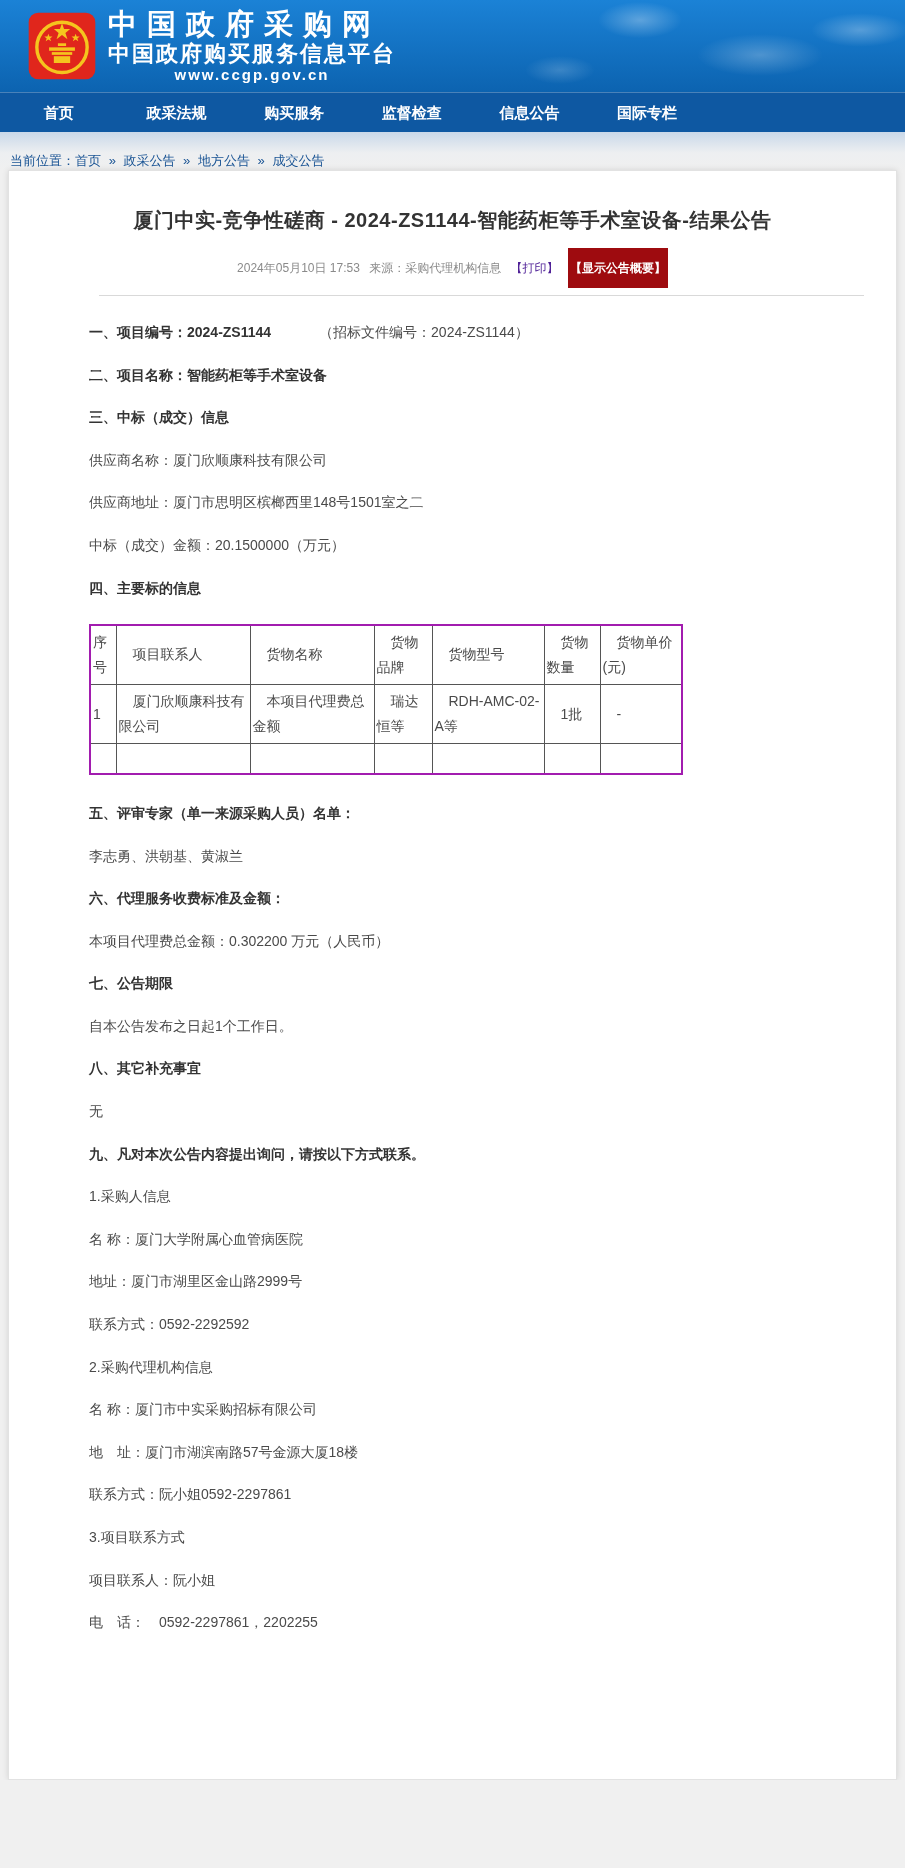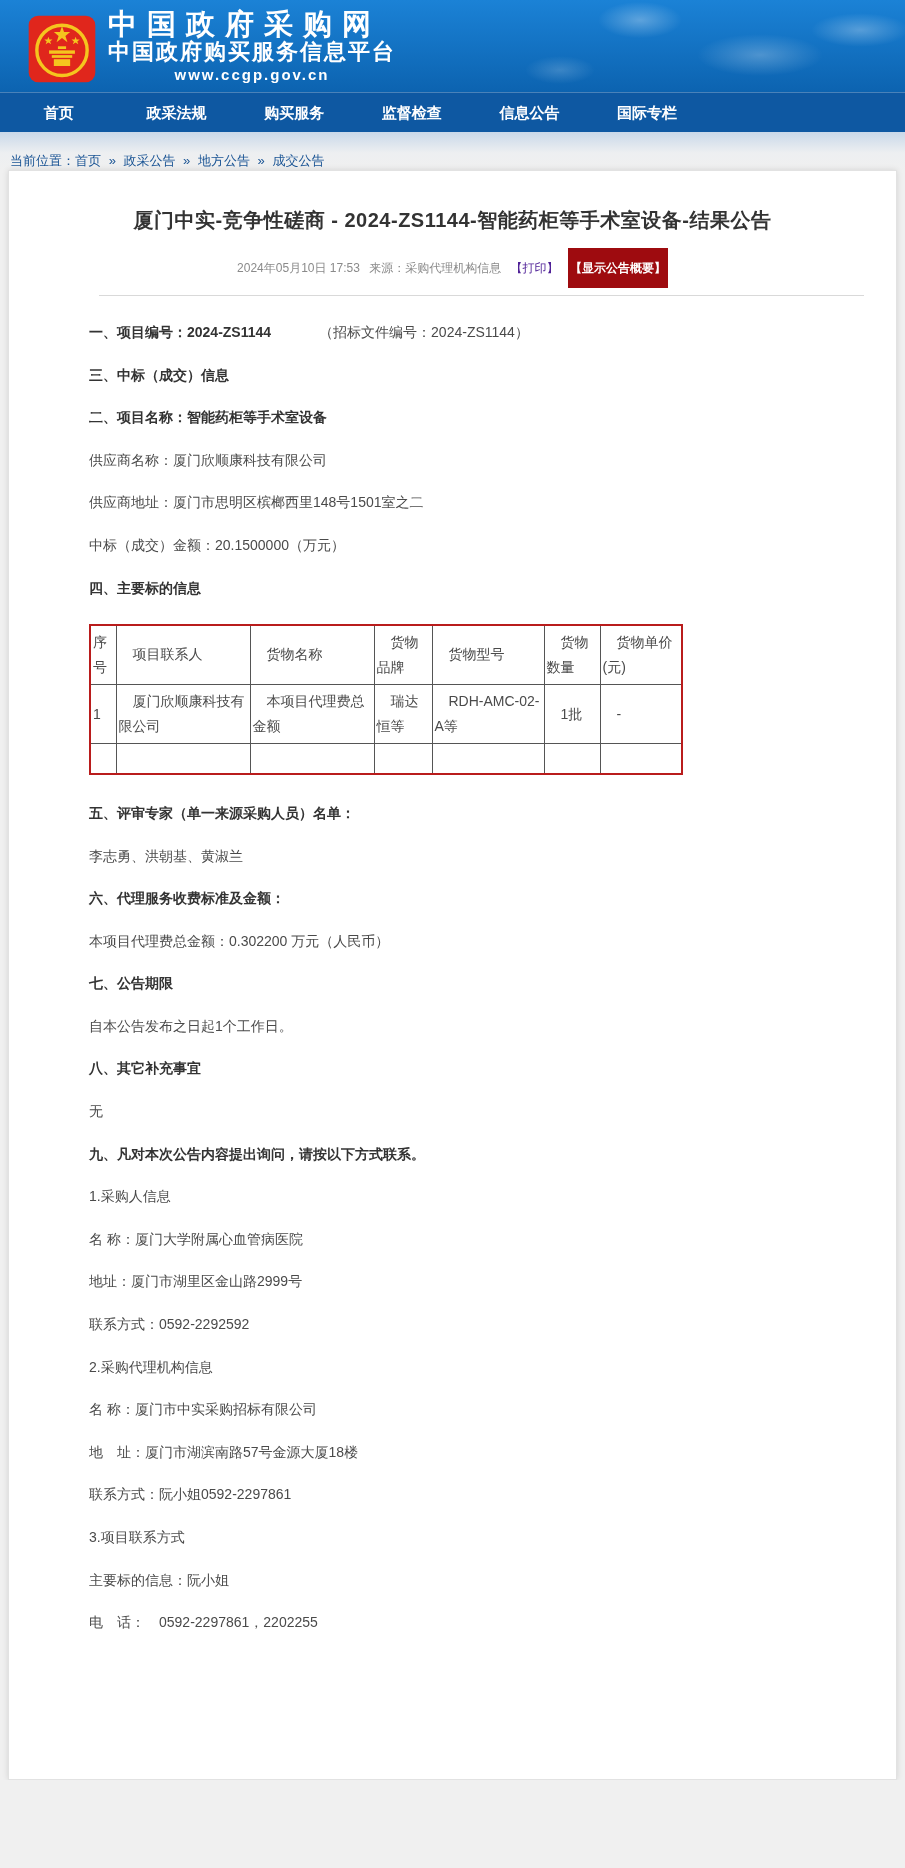"中国政府采购网" .brand { align-items: flex-end -> center }
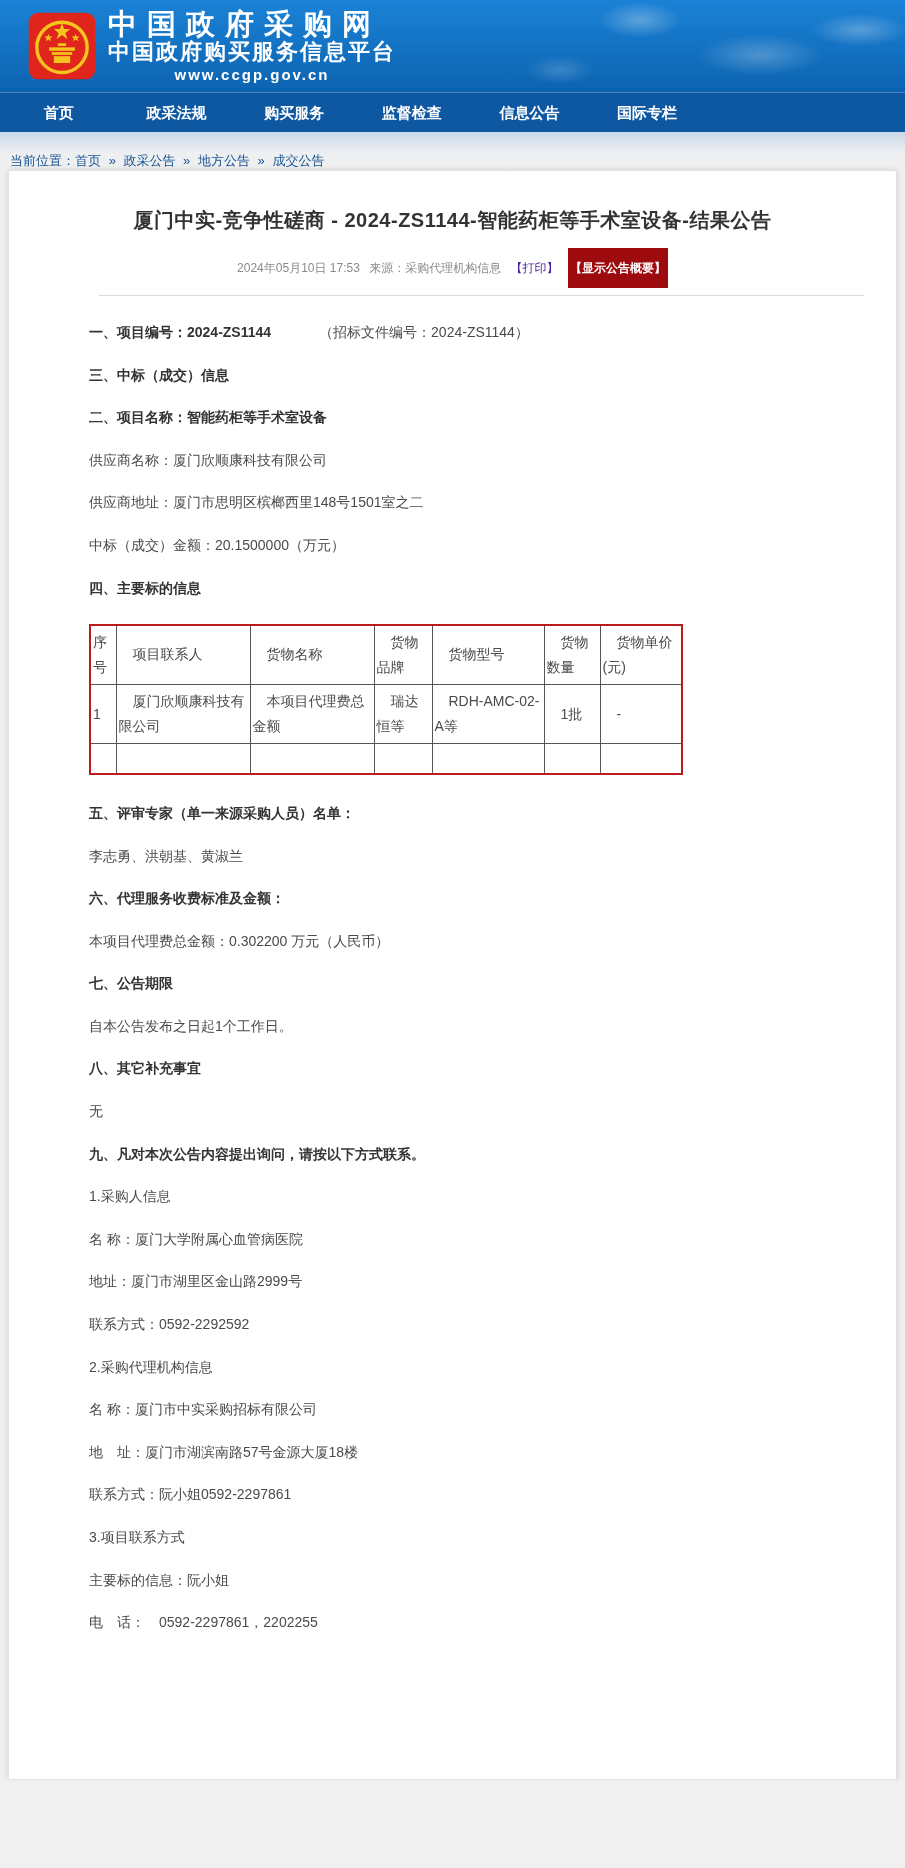"中国政府购买服务信息平台" .site-subtitle { font-family: Liberation Mono, monospace -> none }
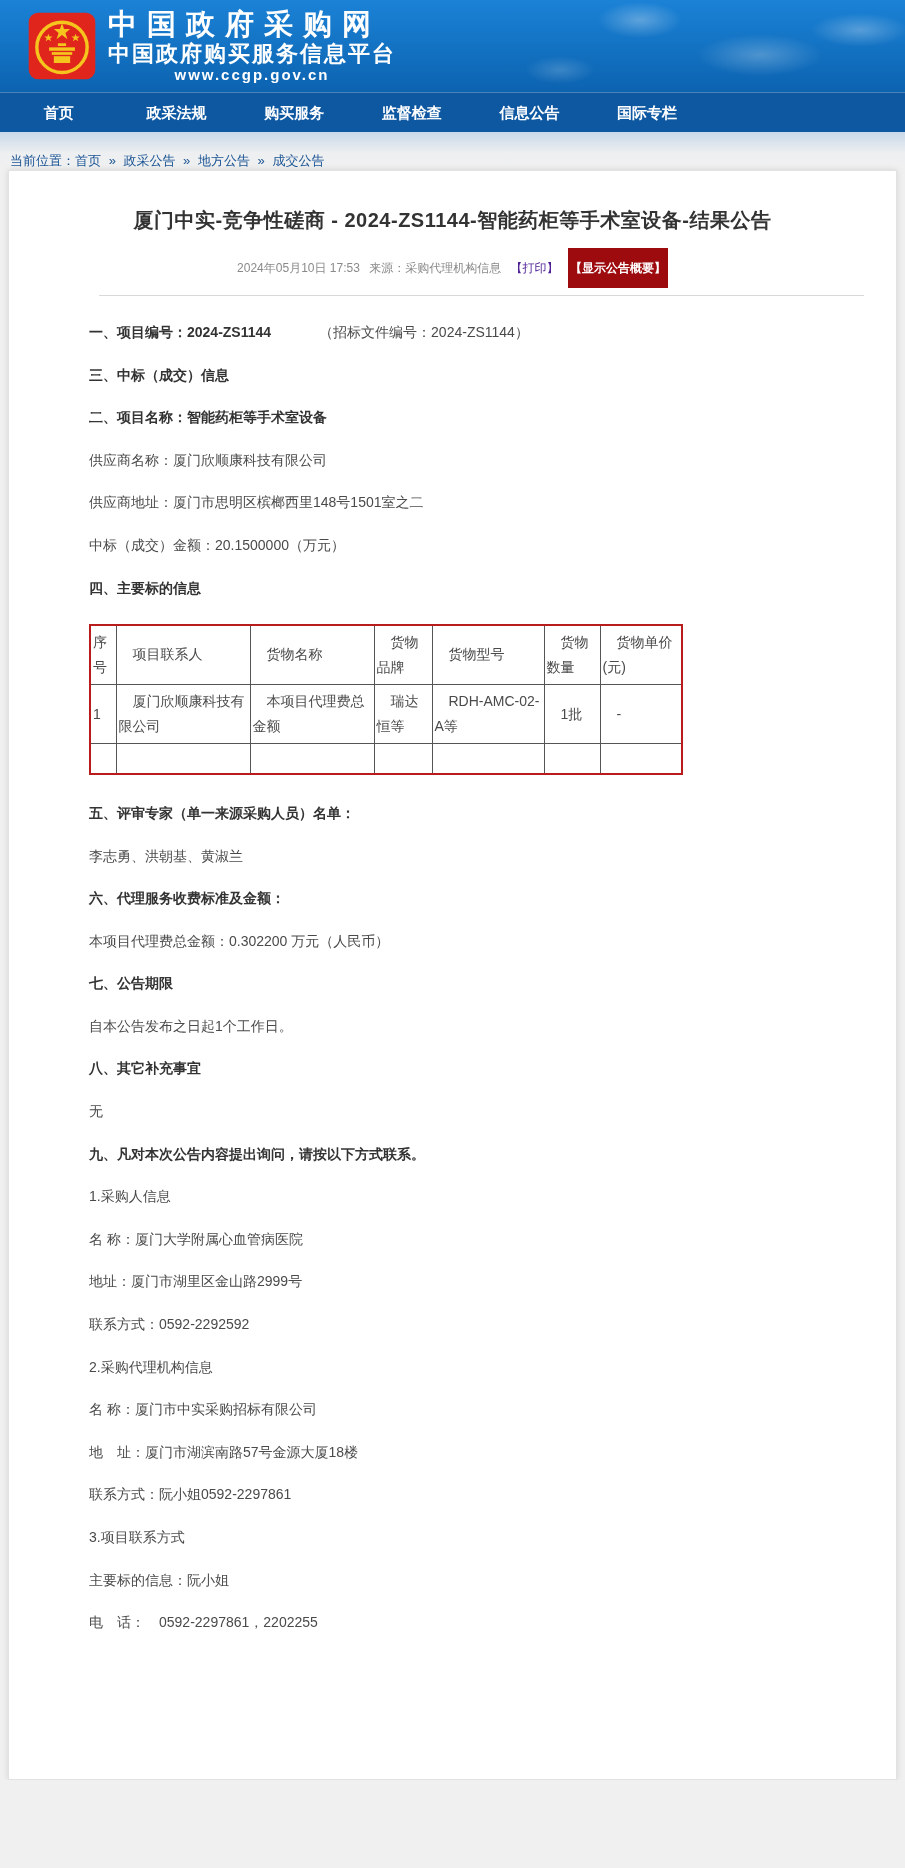"三、中标（成交）信息" p.h { order: before "二、项目名称：智能药柜等手术室设备" -> after "二、项目名称：智能药柜等手术室设备" }
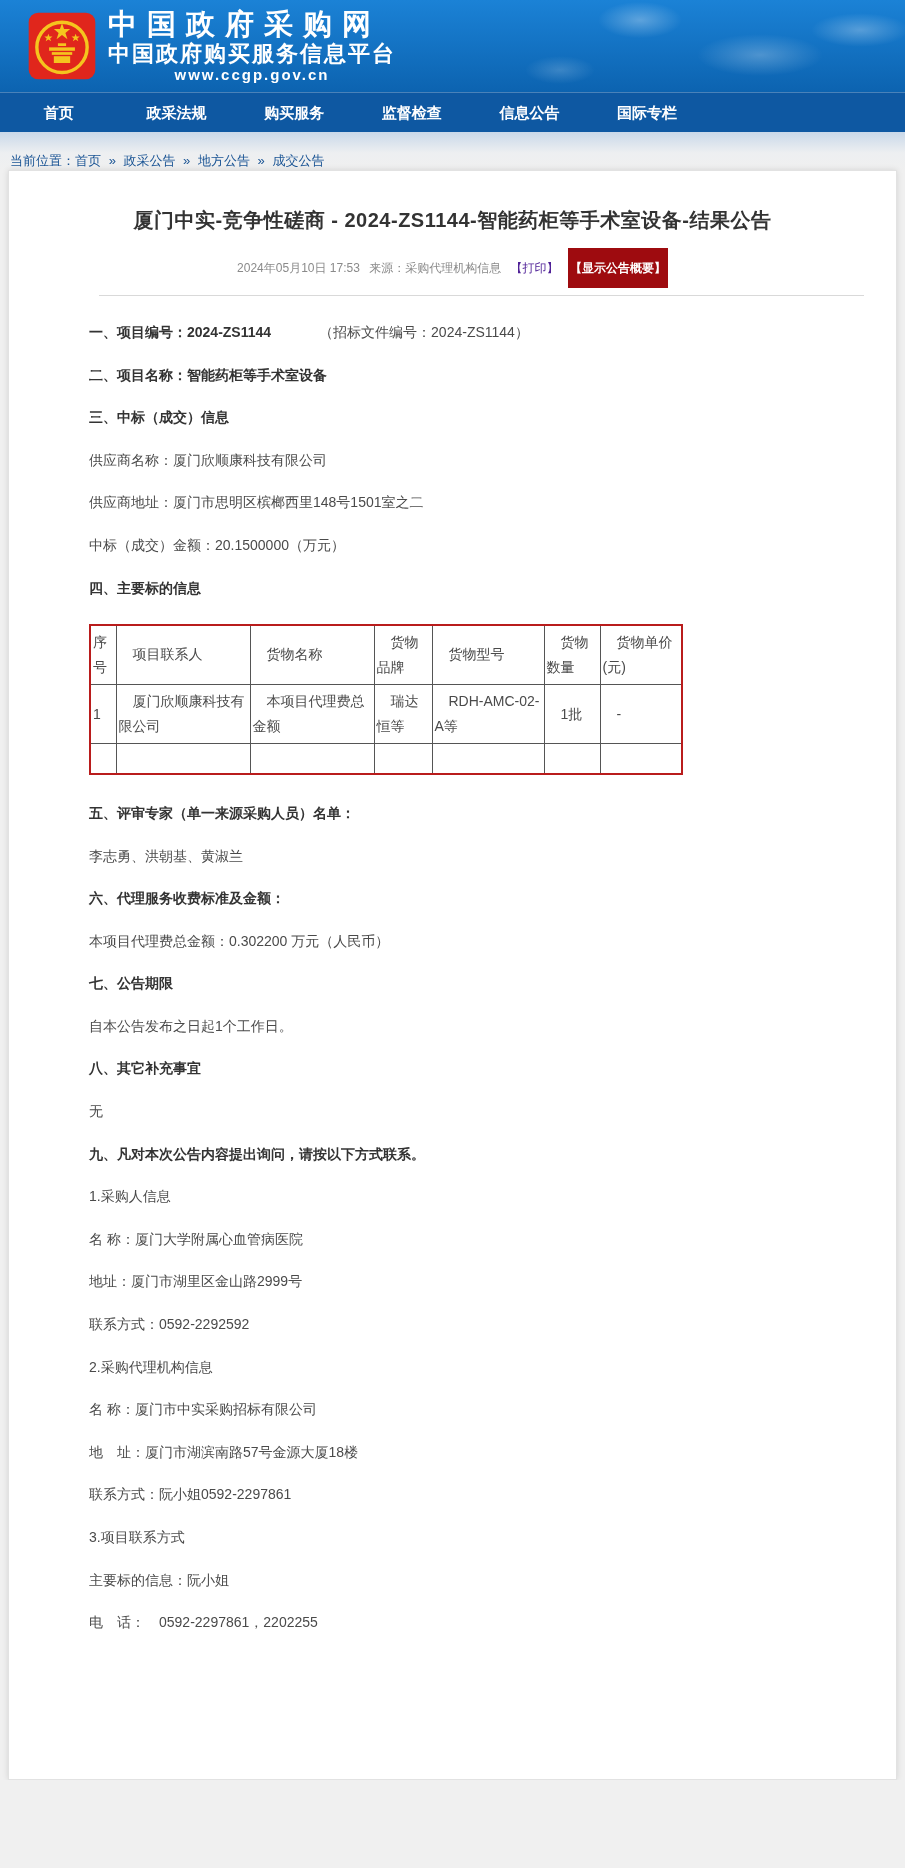"序号" table.award { border: 2px solid #b91c1c -> 2px solid #a21caf }
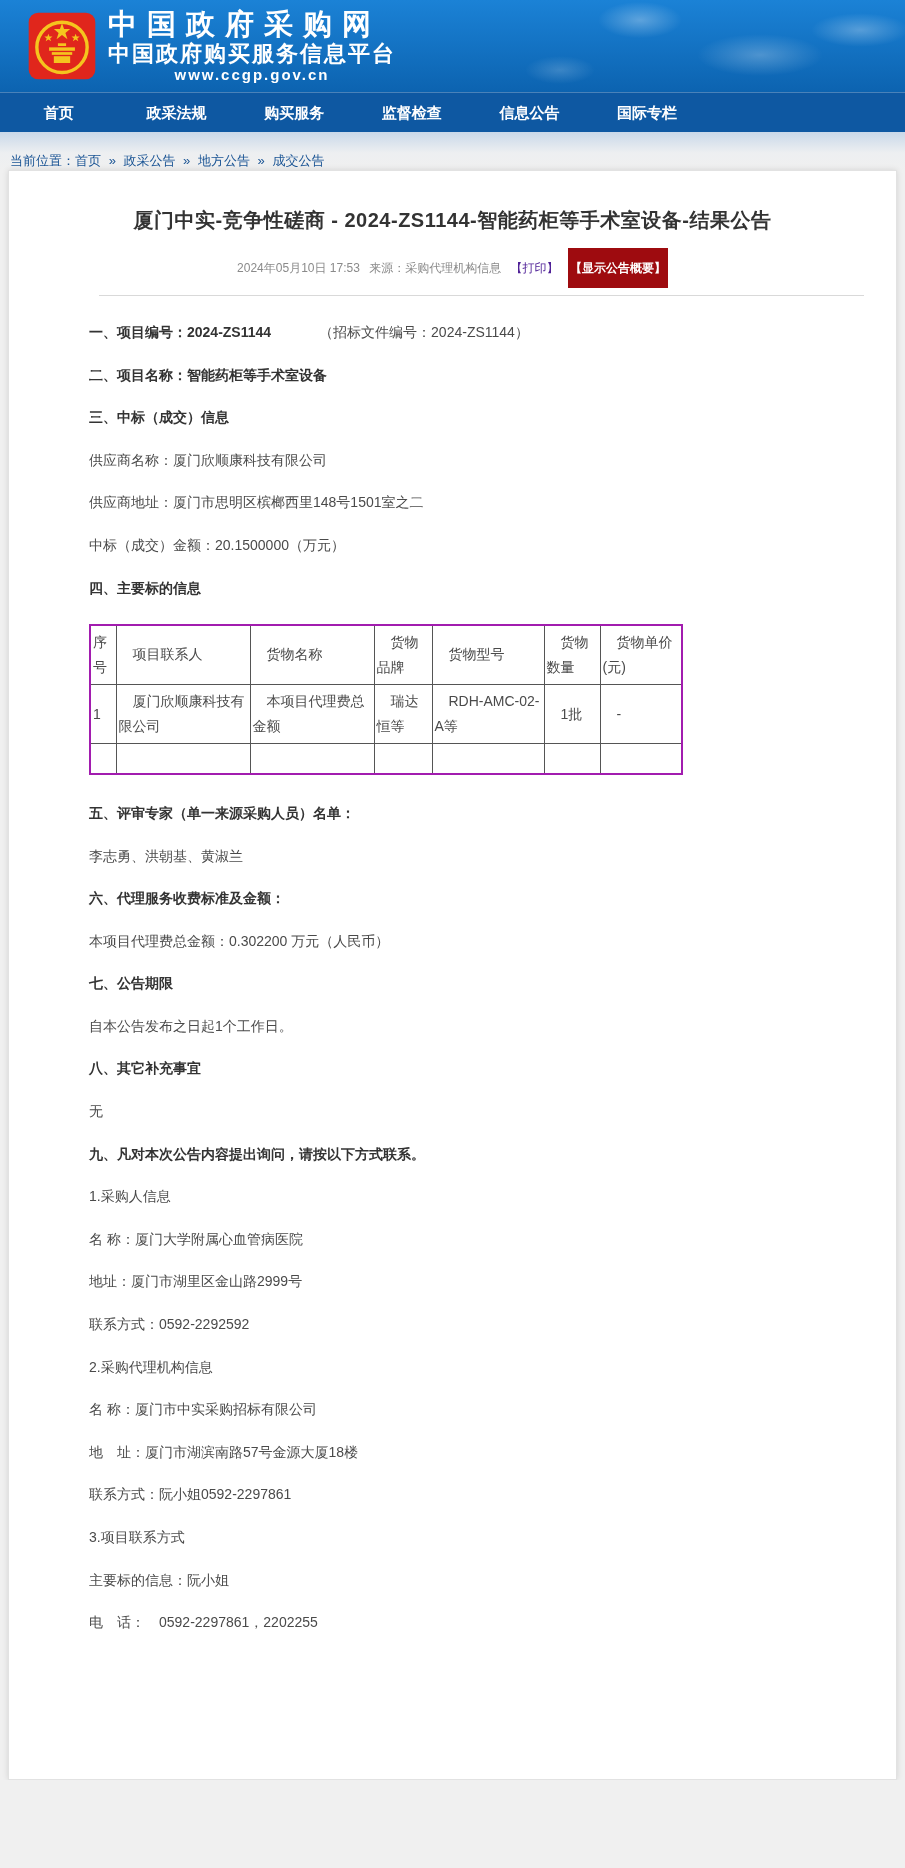"主要标的信息：阮小姐" p { text: 主要标的信息 -> 项目联系人 }
